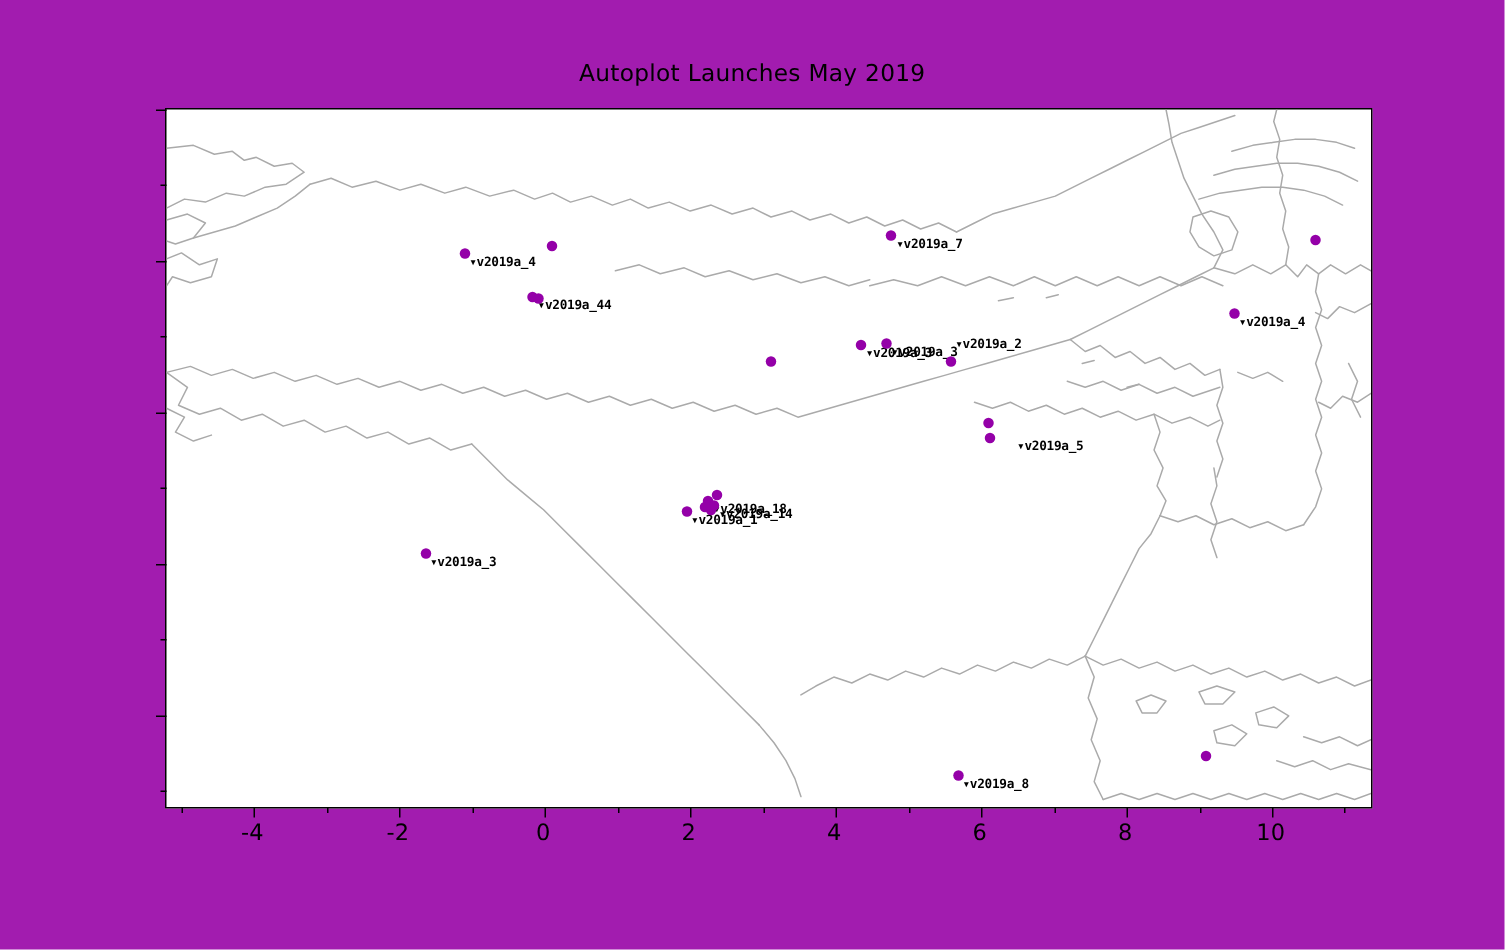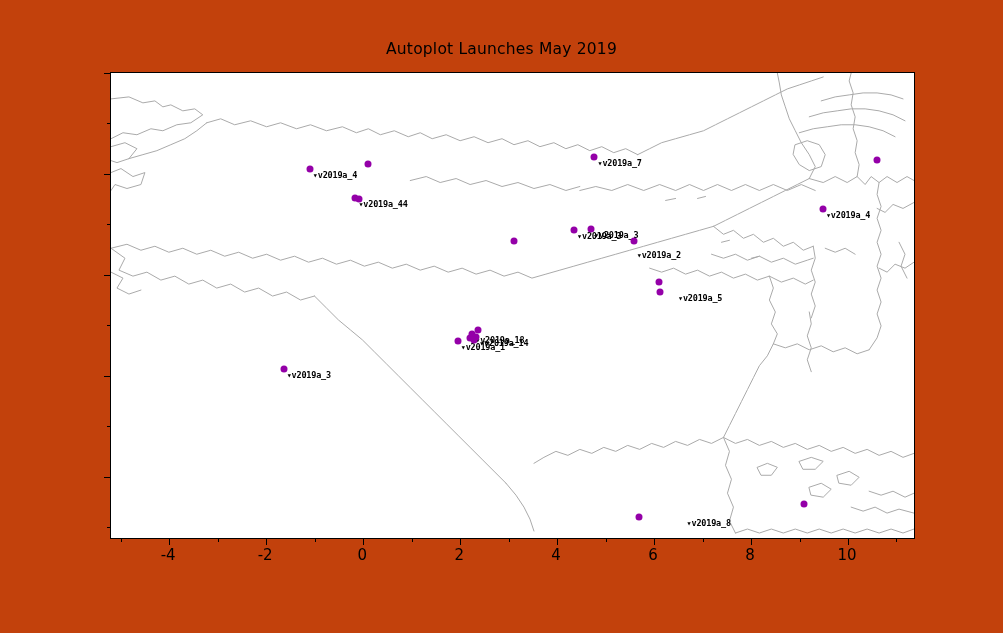"Autoplot Launches May 2019" #stage { background: #c2410c -> #a21caf }
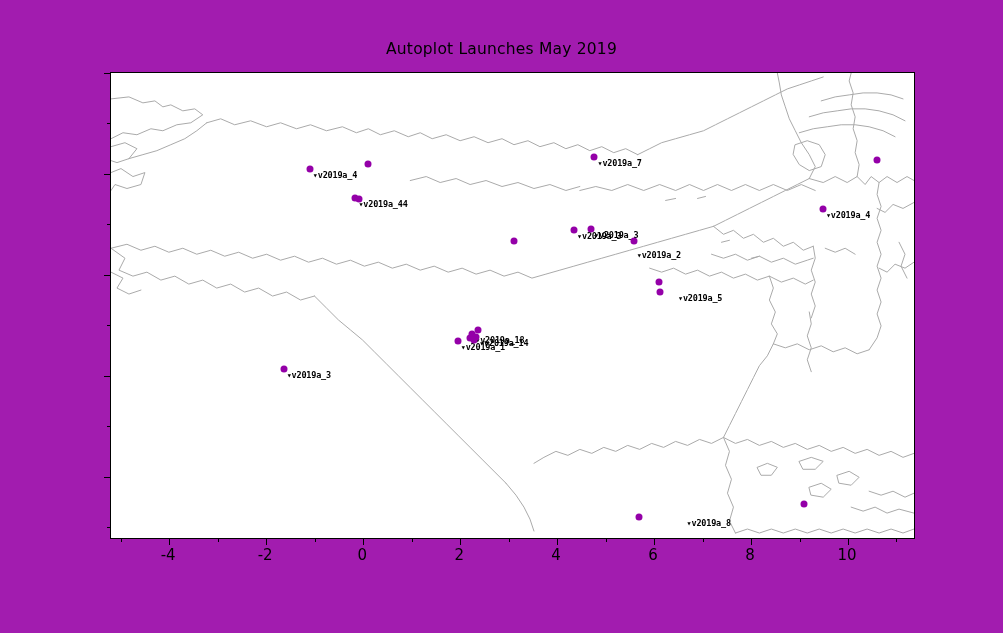"▾v2019a_2" div.ptlabel { top: 177px -> 152px }
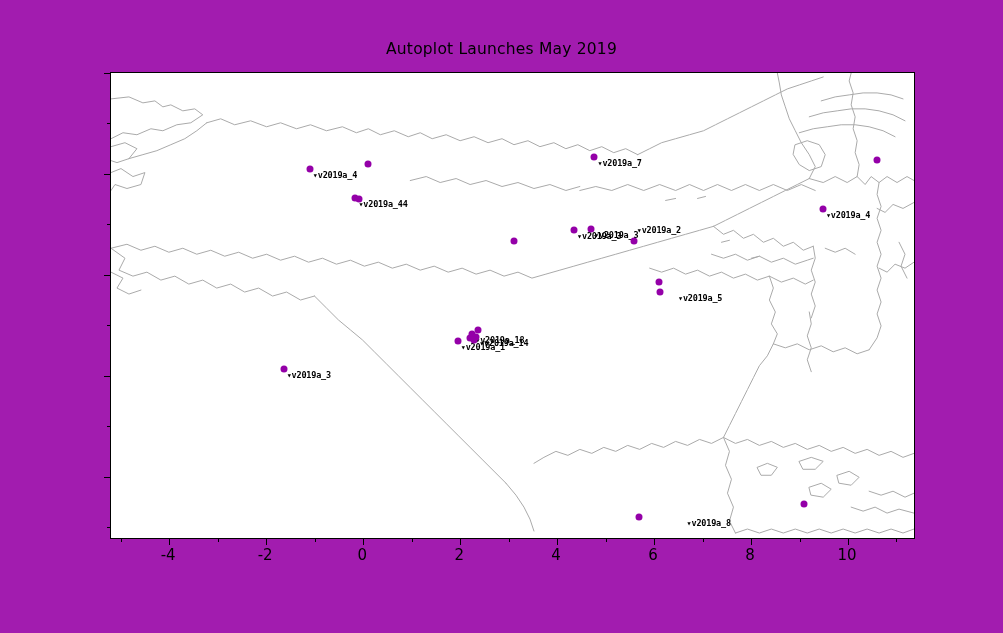"▾v2019a_8" div.ptlabel { margin-left: 45px -> none }
